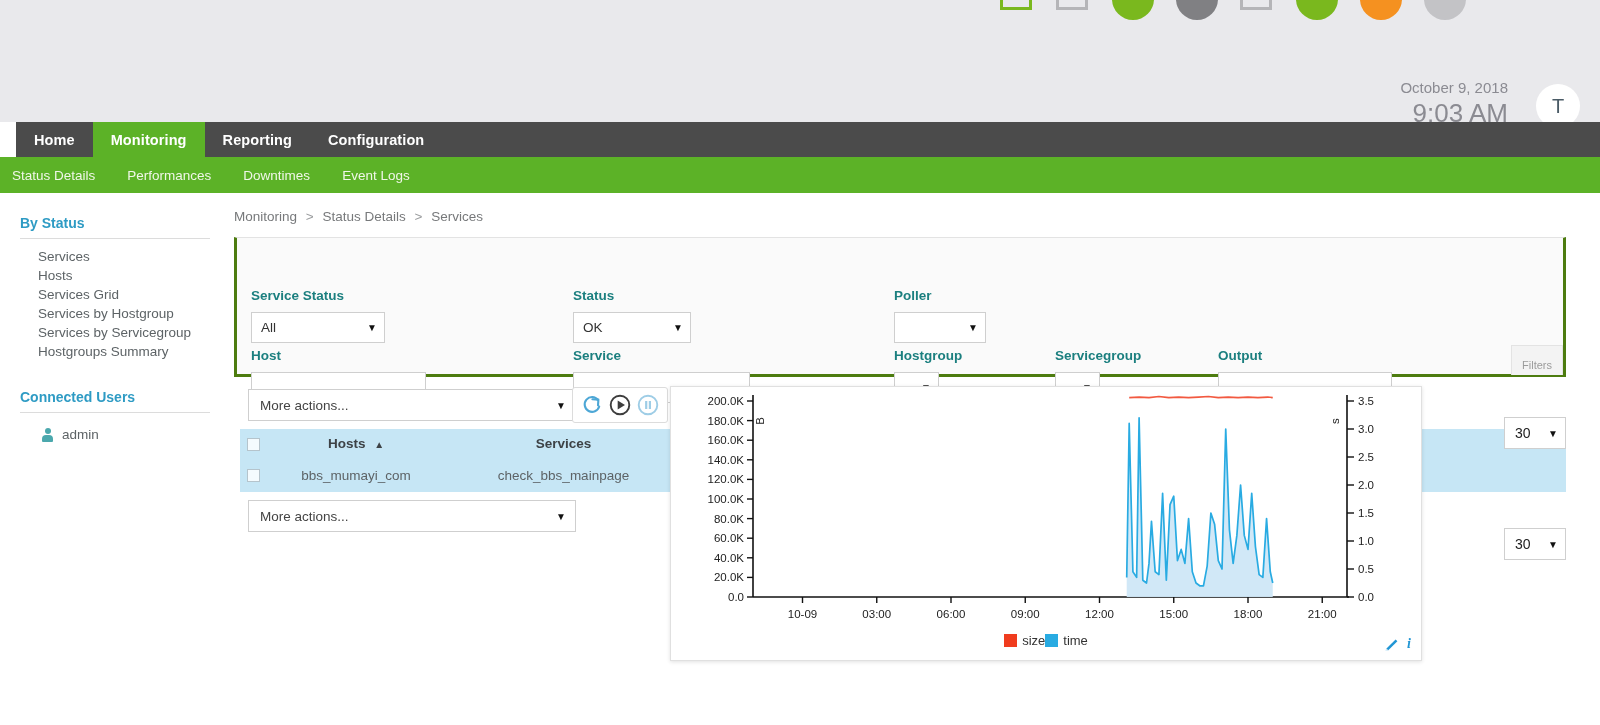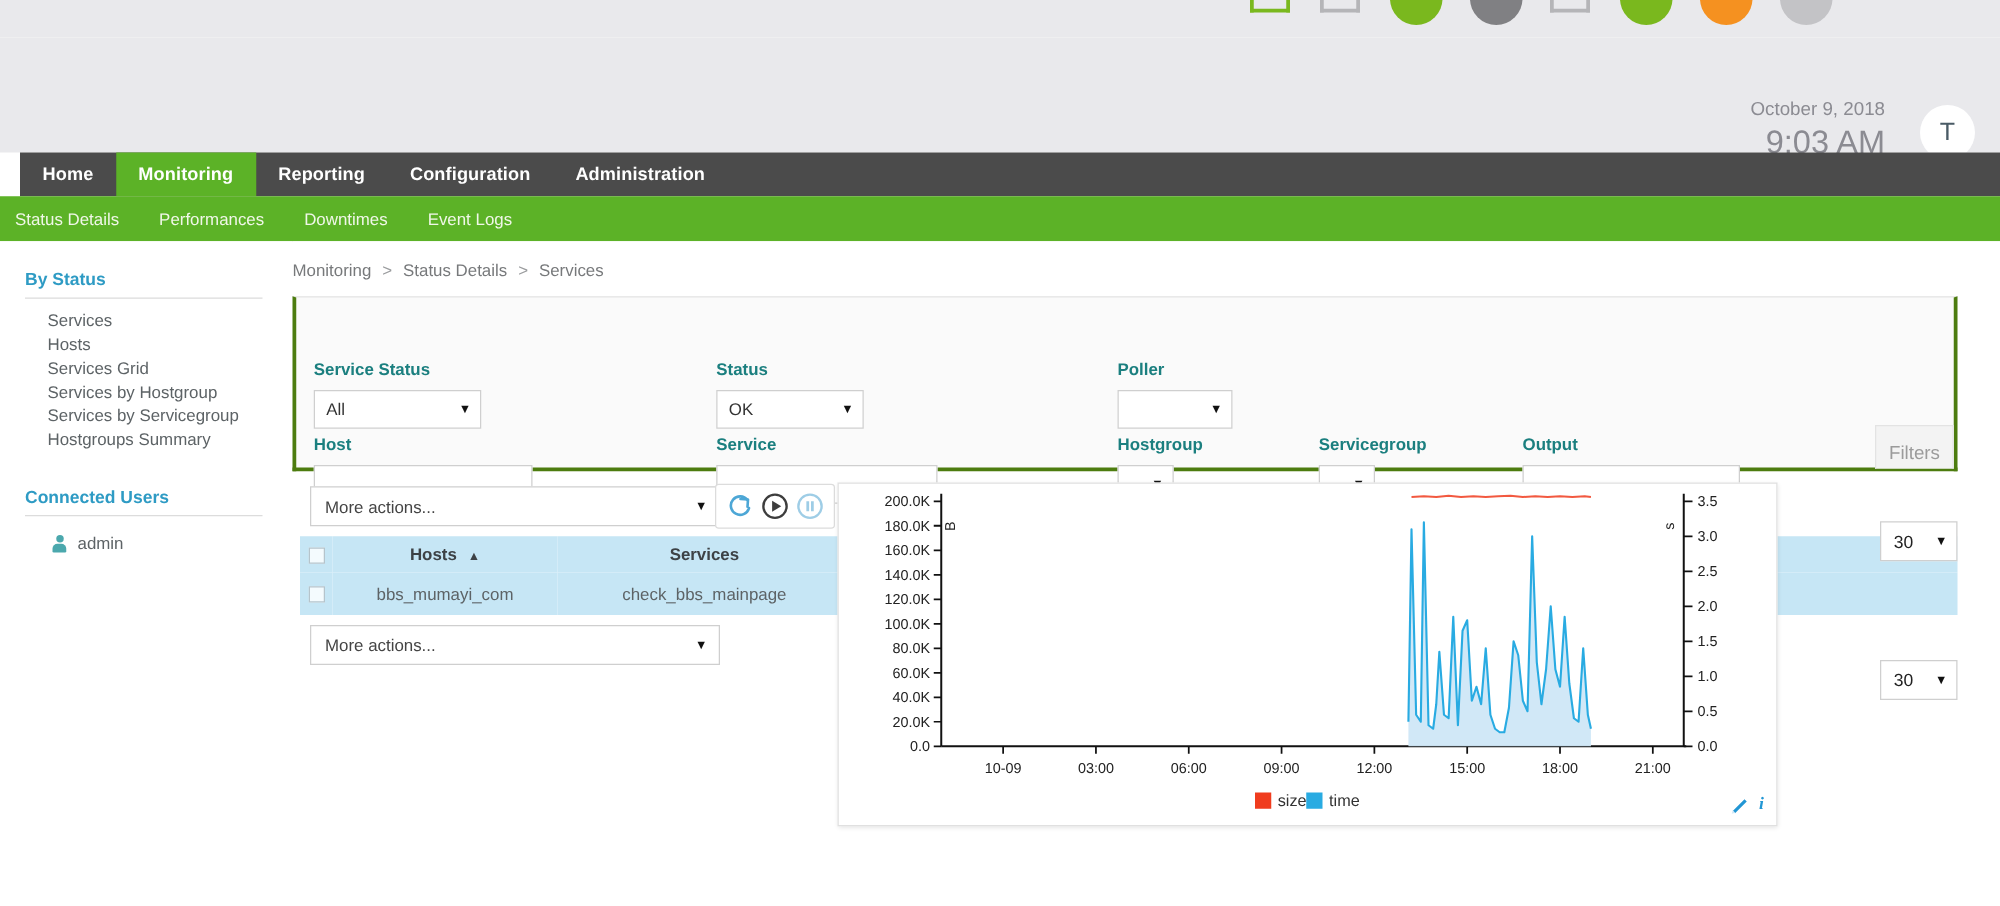"Administration" div.item { html: <div>Administration</div> -> none }
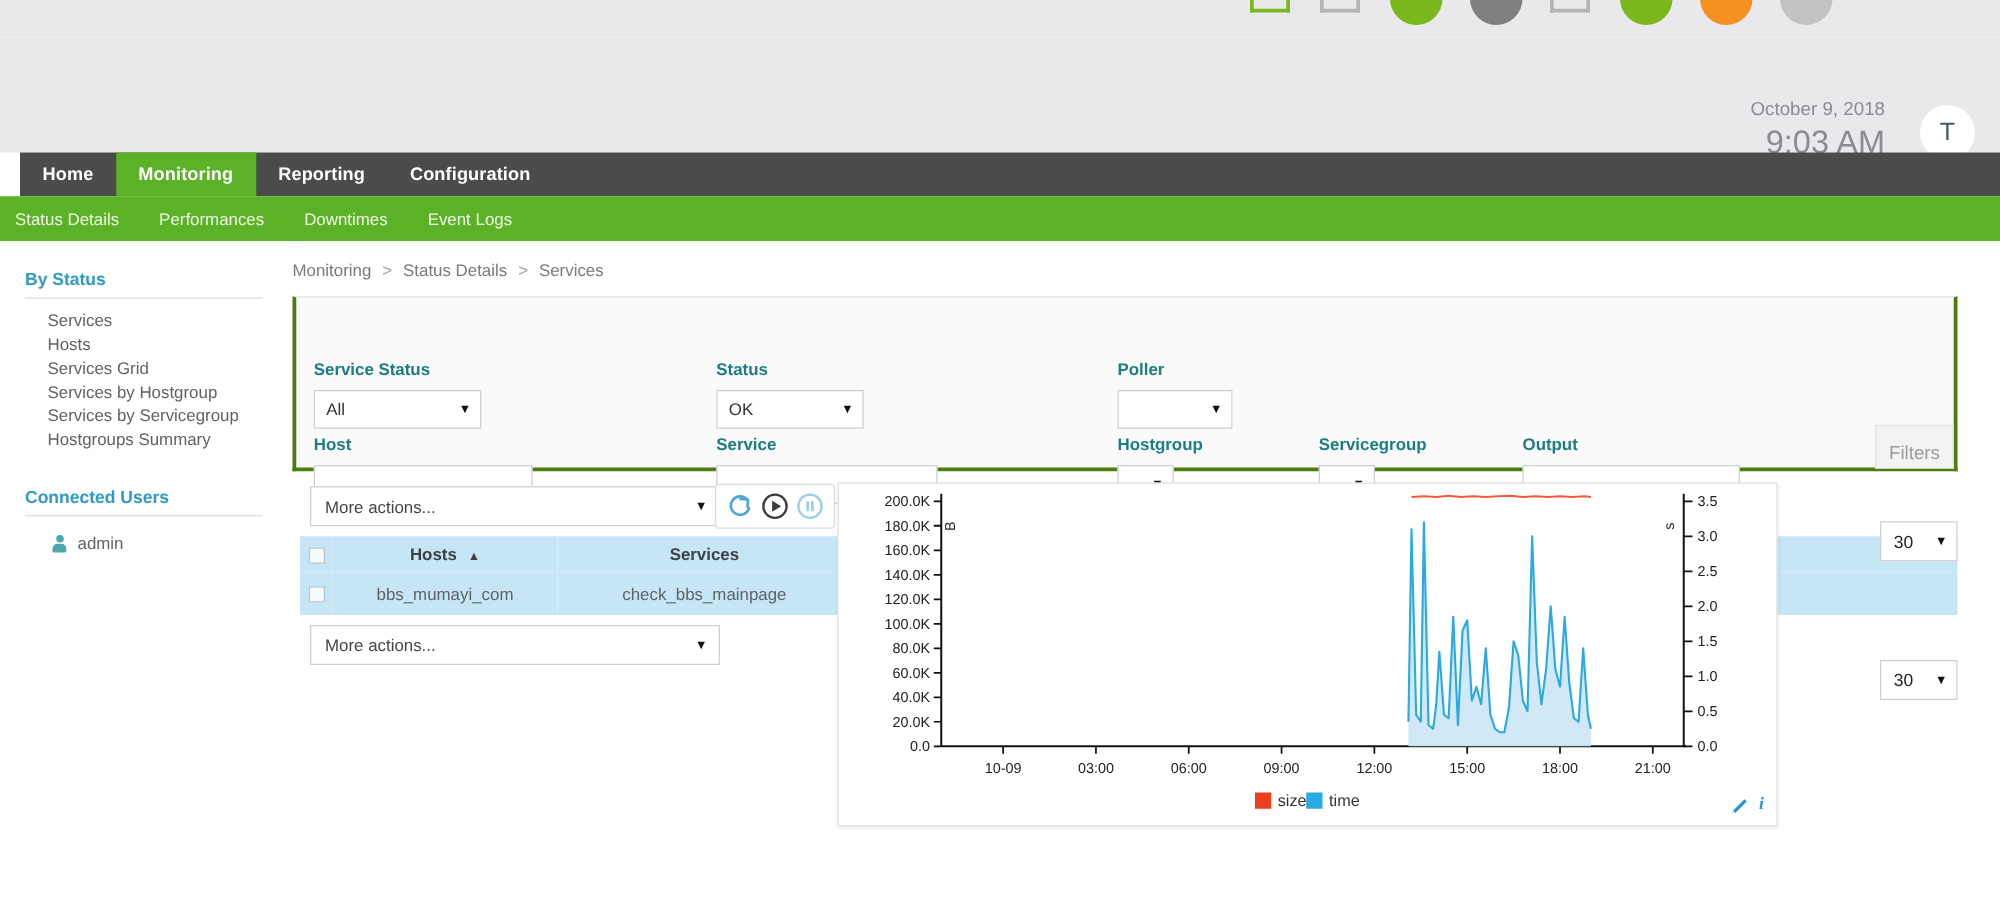"Filters" .filters-tab { font-size: 15px -> 11px }
